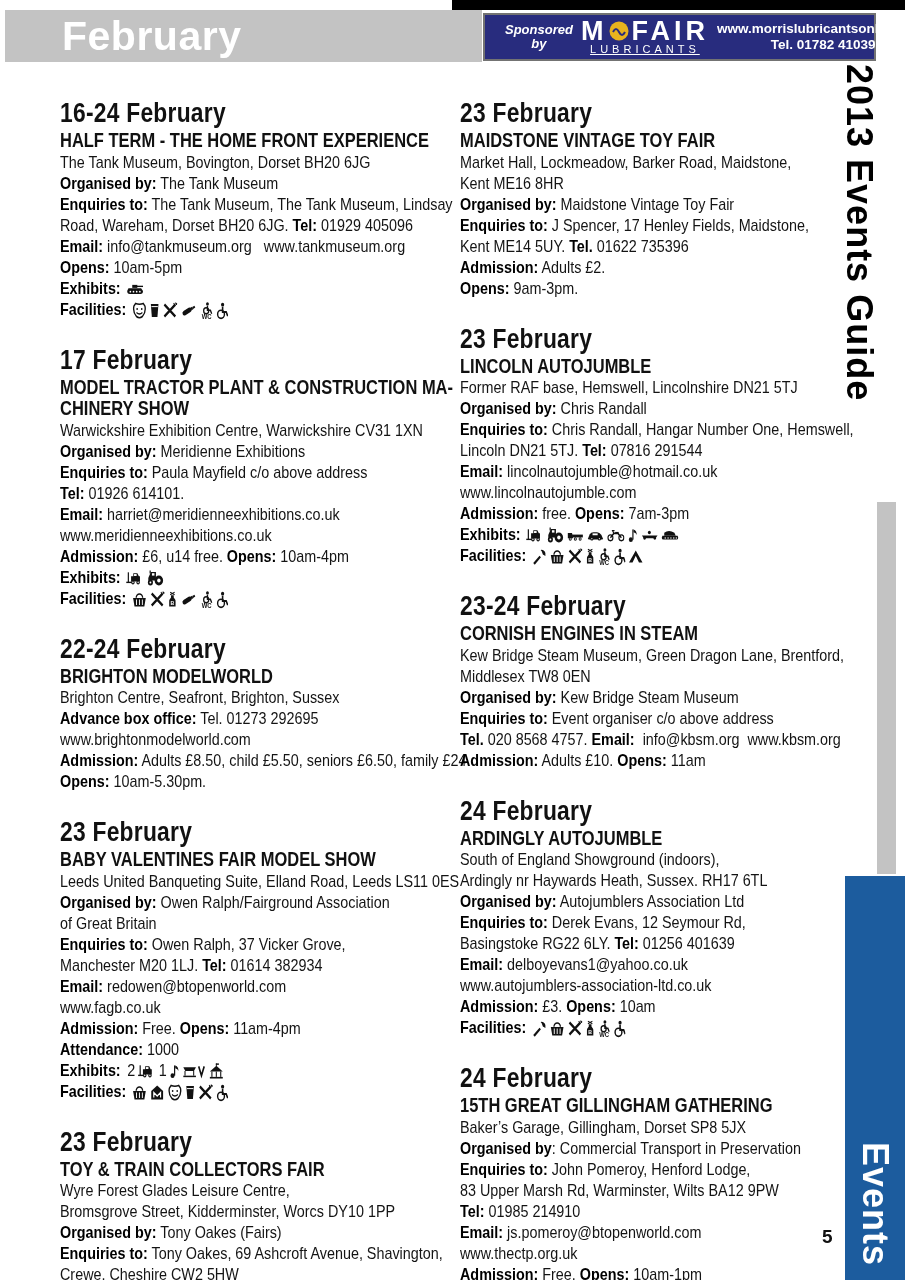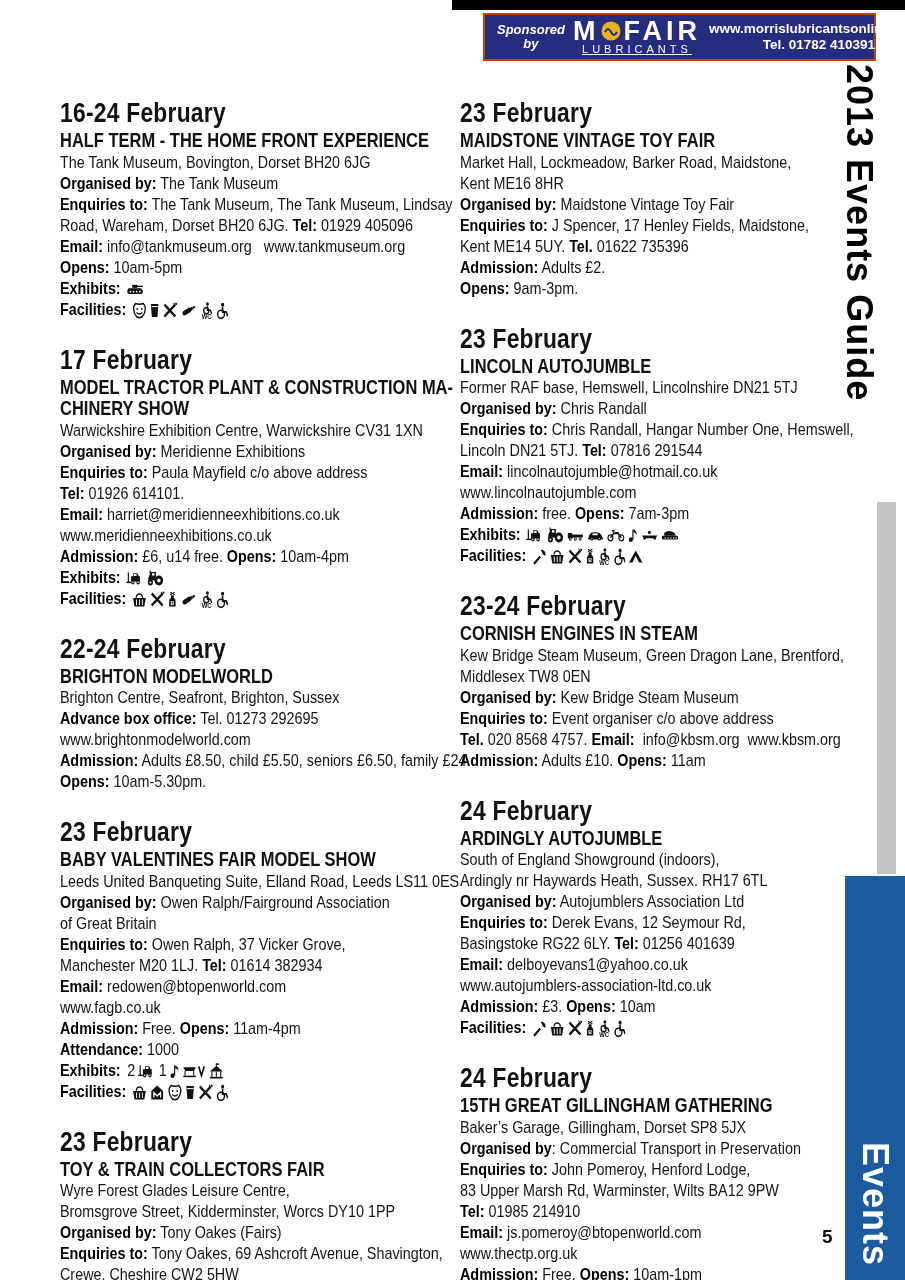"February" div.month-banner { html: none -> <div> <span>February</span> </div> }
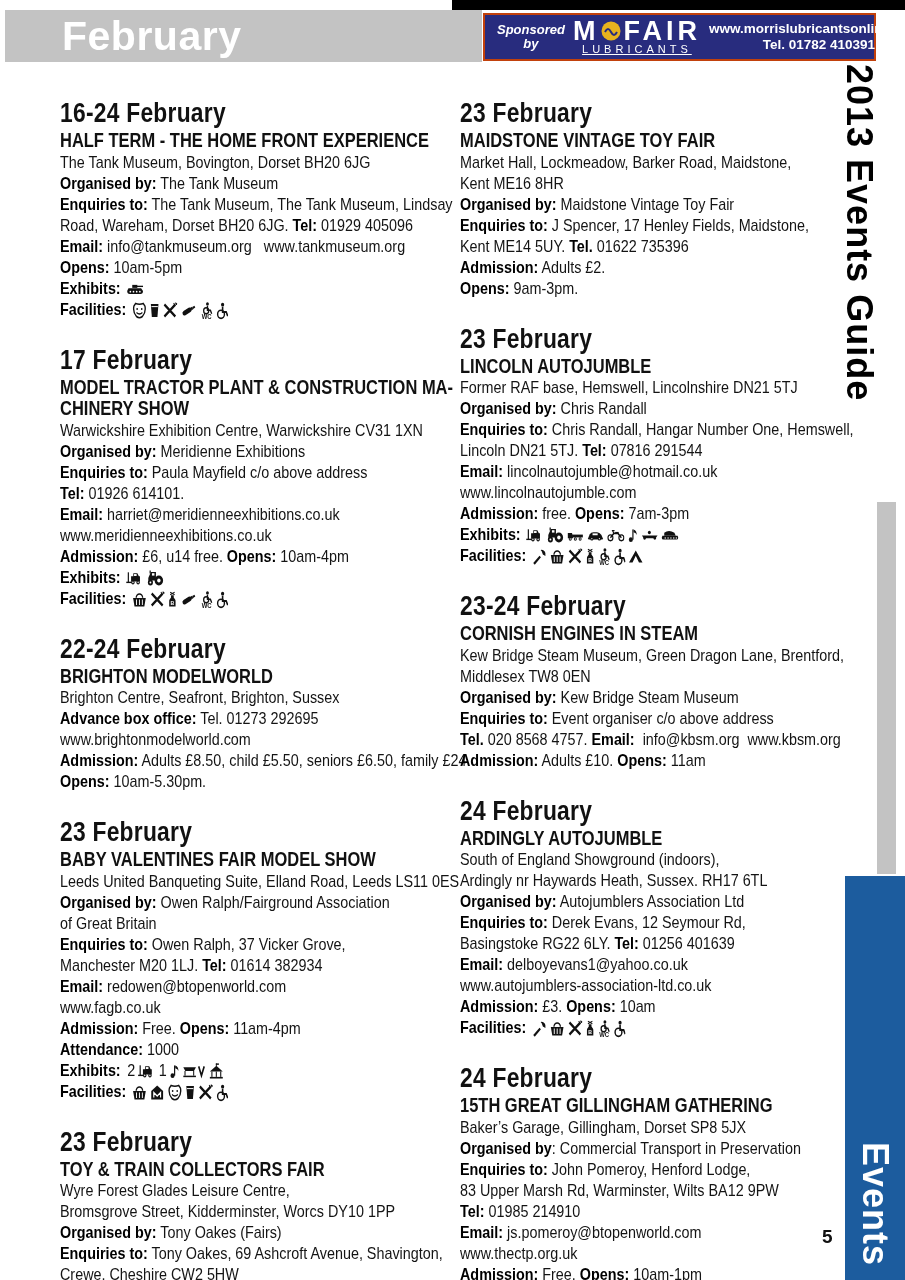"Sponsored" .sponsor-box { border: 2px solid #c2410c -> 2px solid #737373; padding: 0 12px -> 0 20px }
